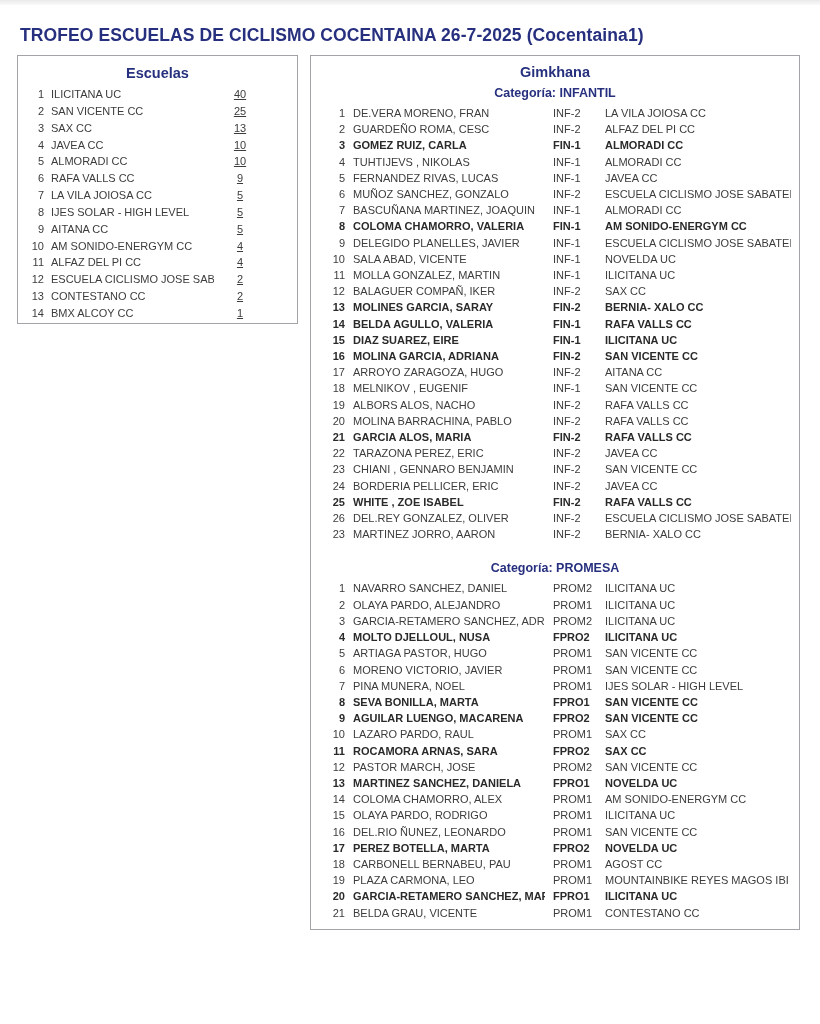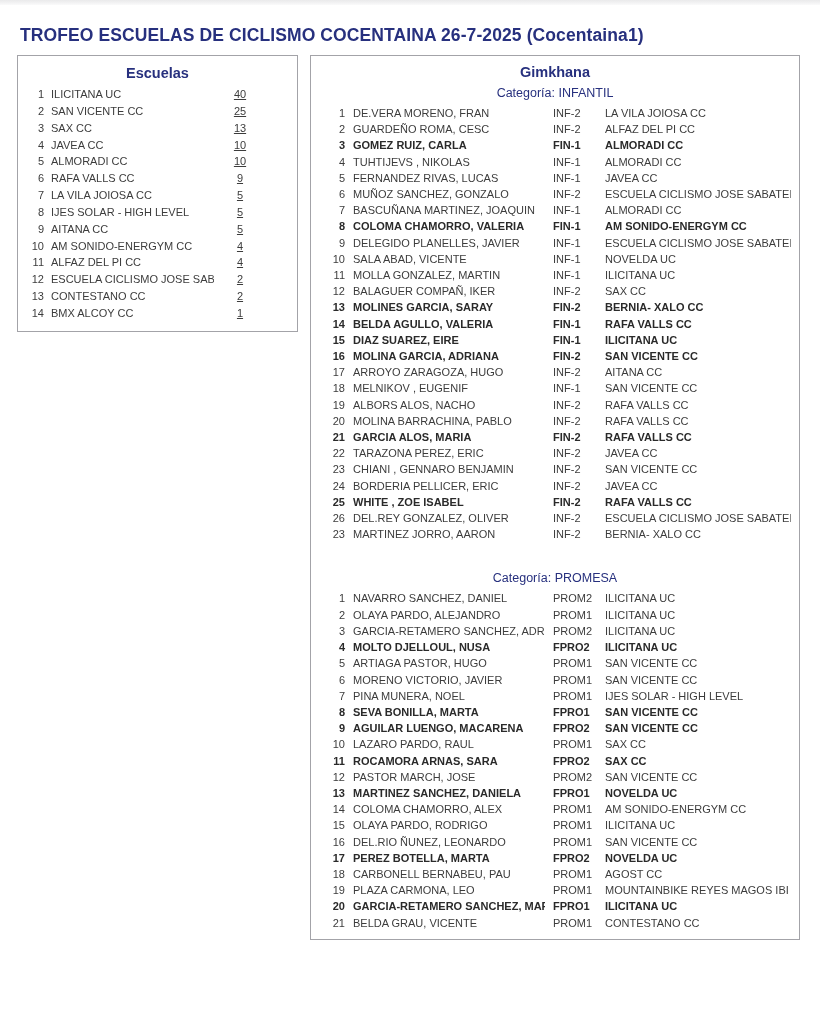"Escuelas" .escuelas-box { padding: 5px 0 9px 0 -> 5px 0 1px 0 }
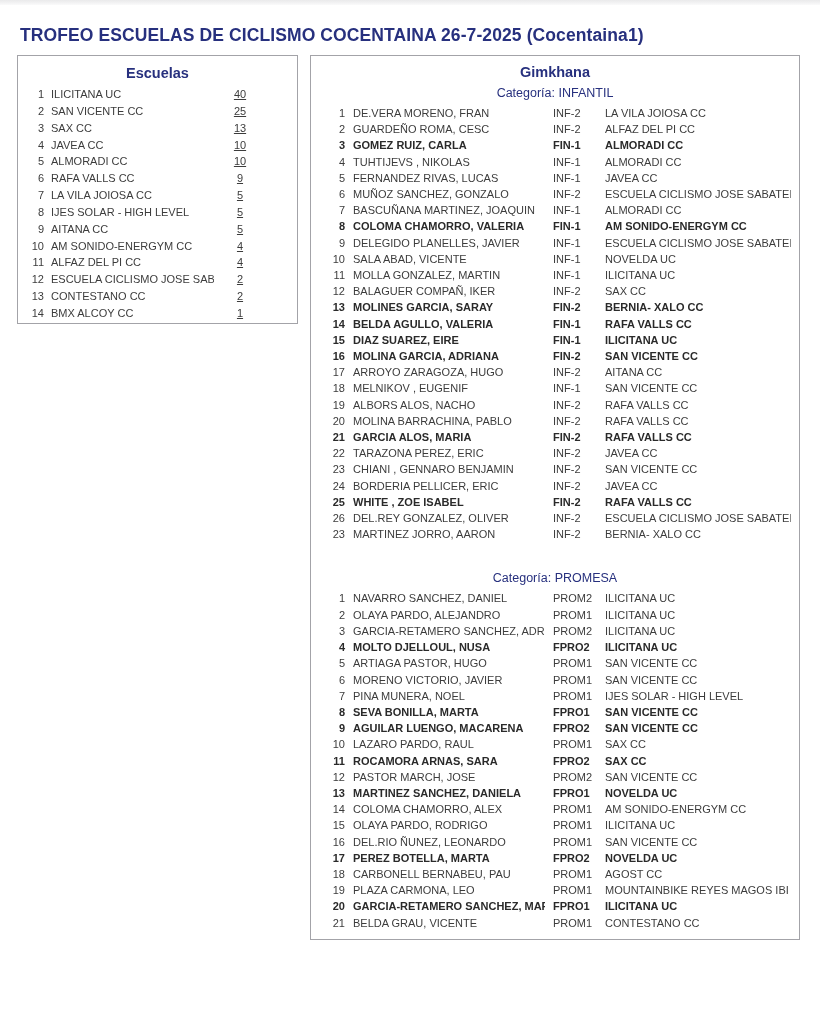"Categoría: INFANTIL" .section-heading { font-weight: normal -> bold }
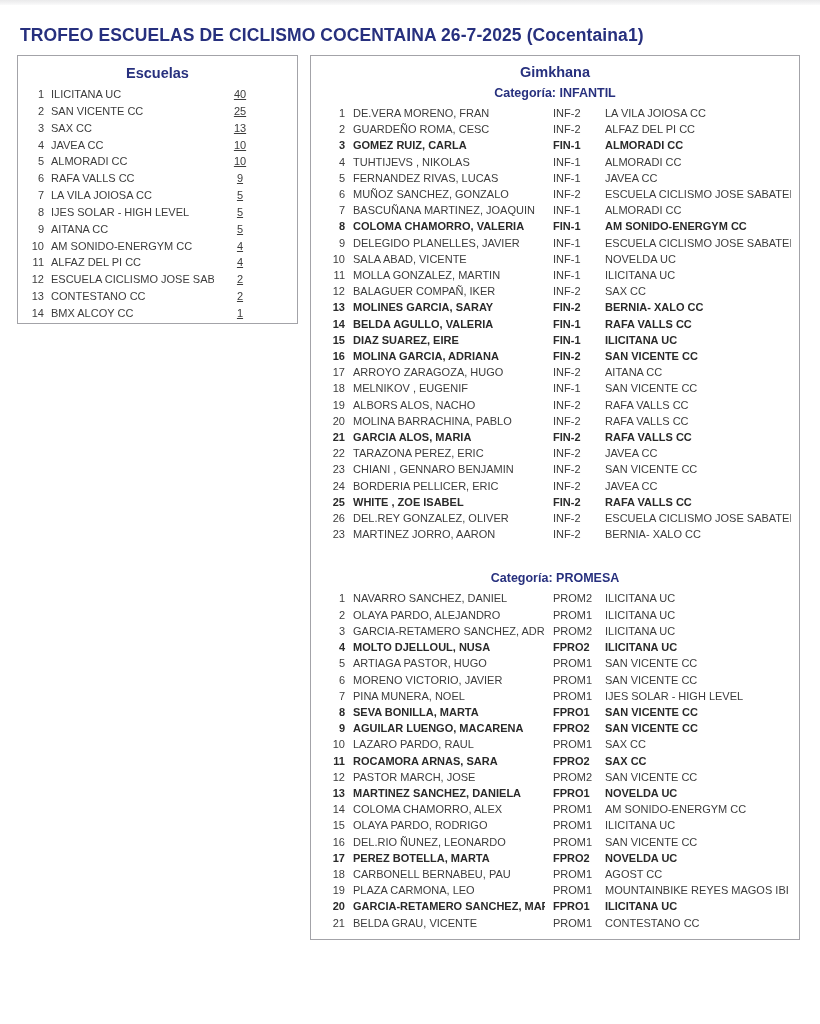"Categoría: PROMESA" .promesa-section .section-heading { margin-top: 28px -> 18px }
